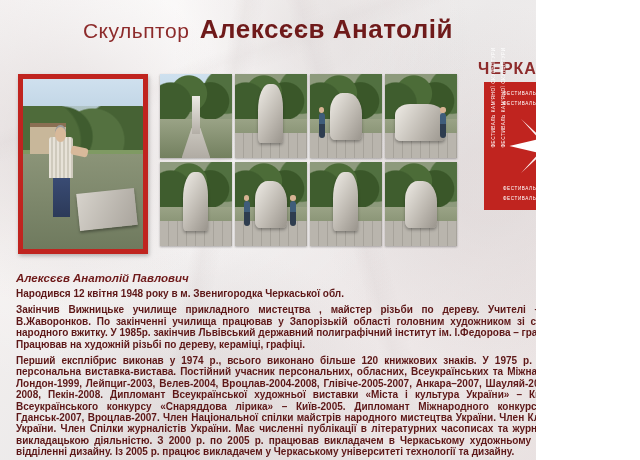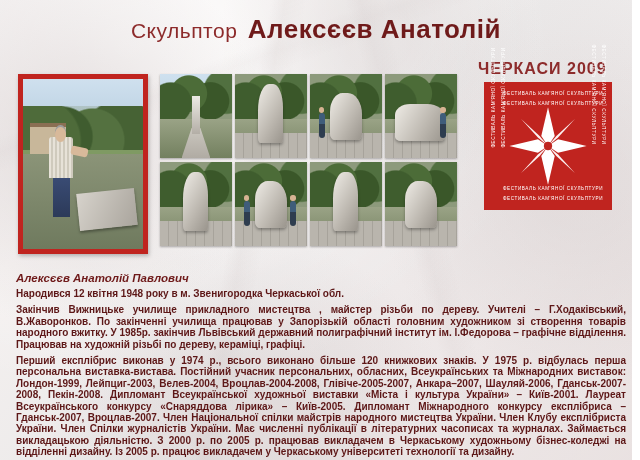"Скульптор Алексєєв Анатолій" #page { width: 632px -> 536px }
